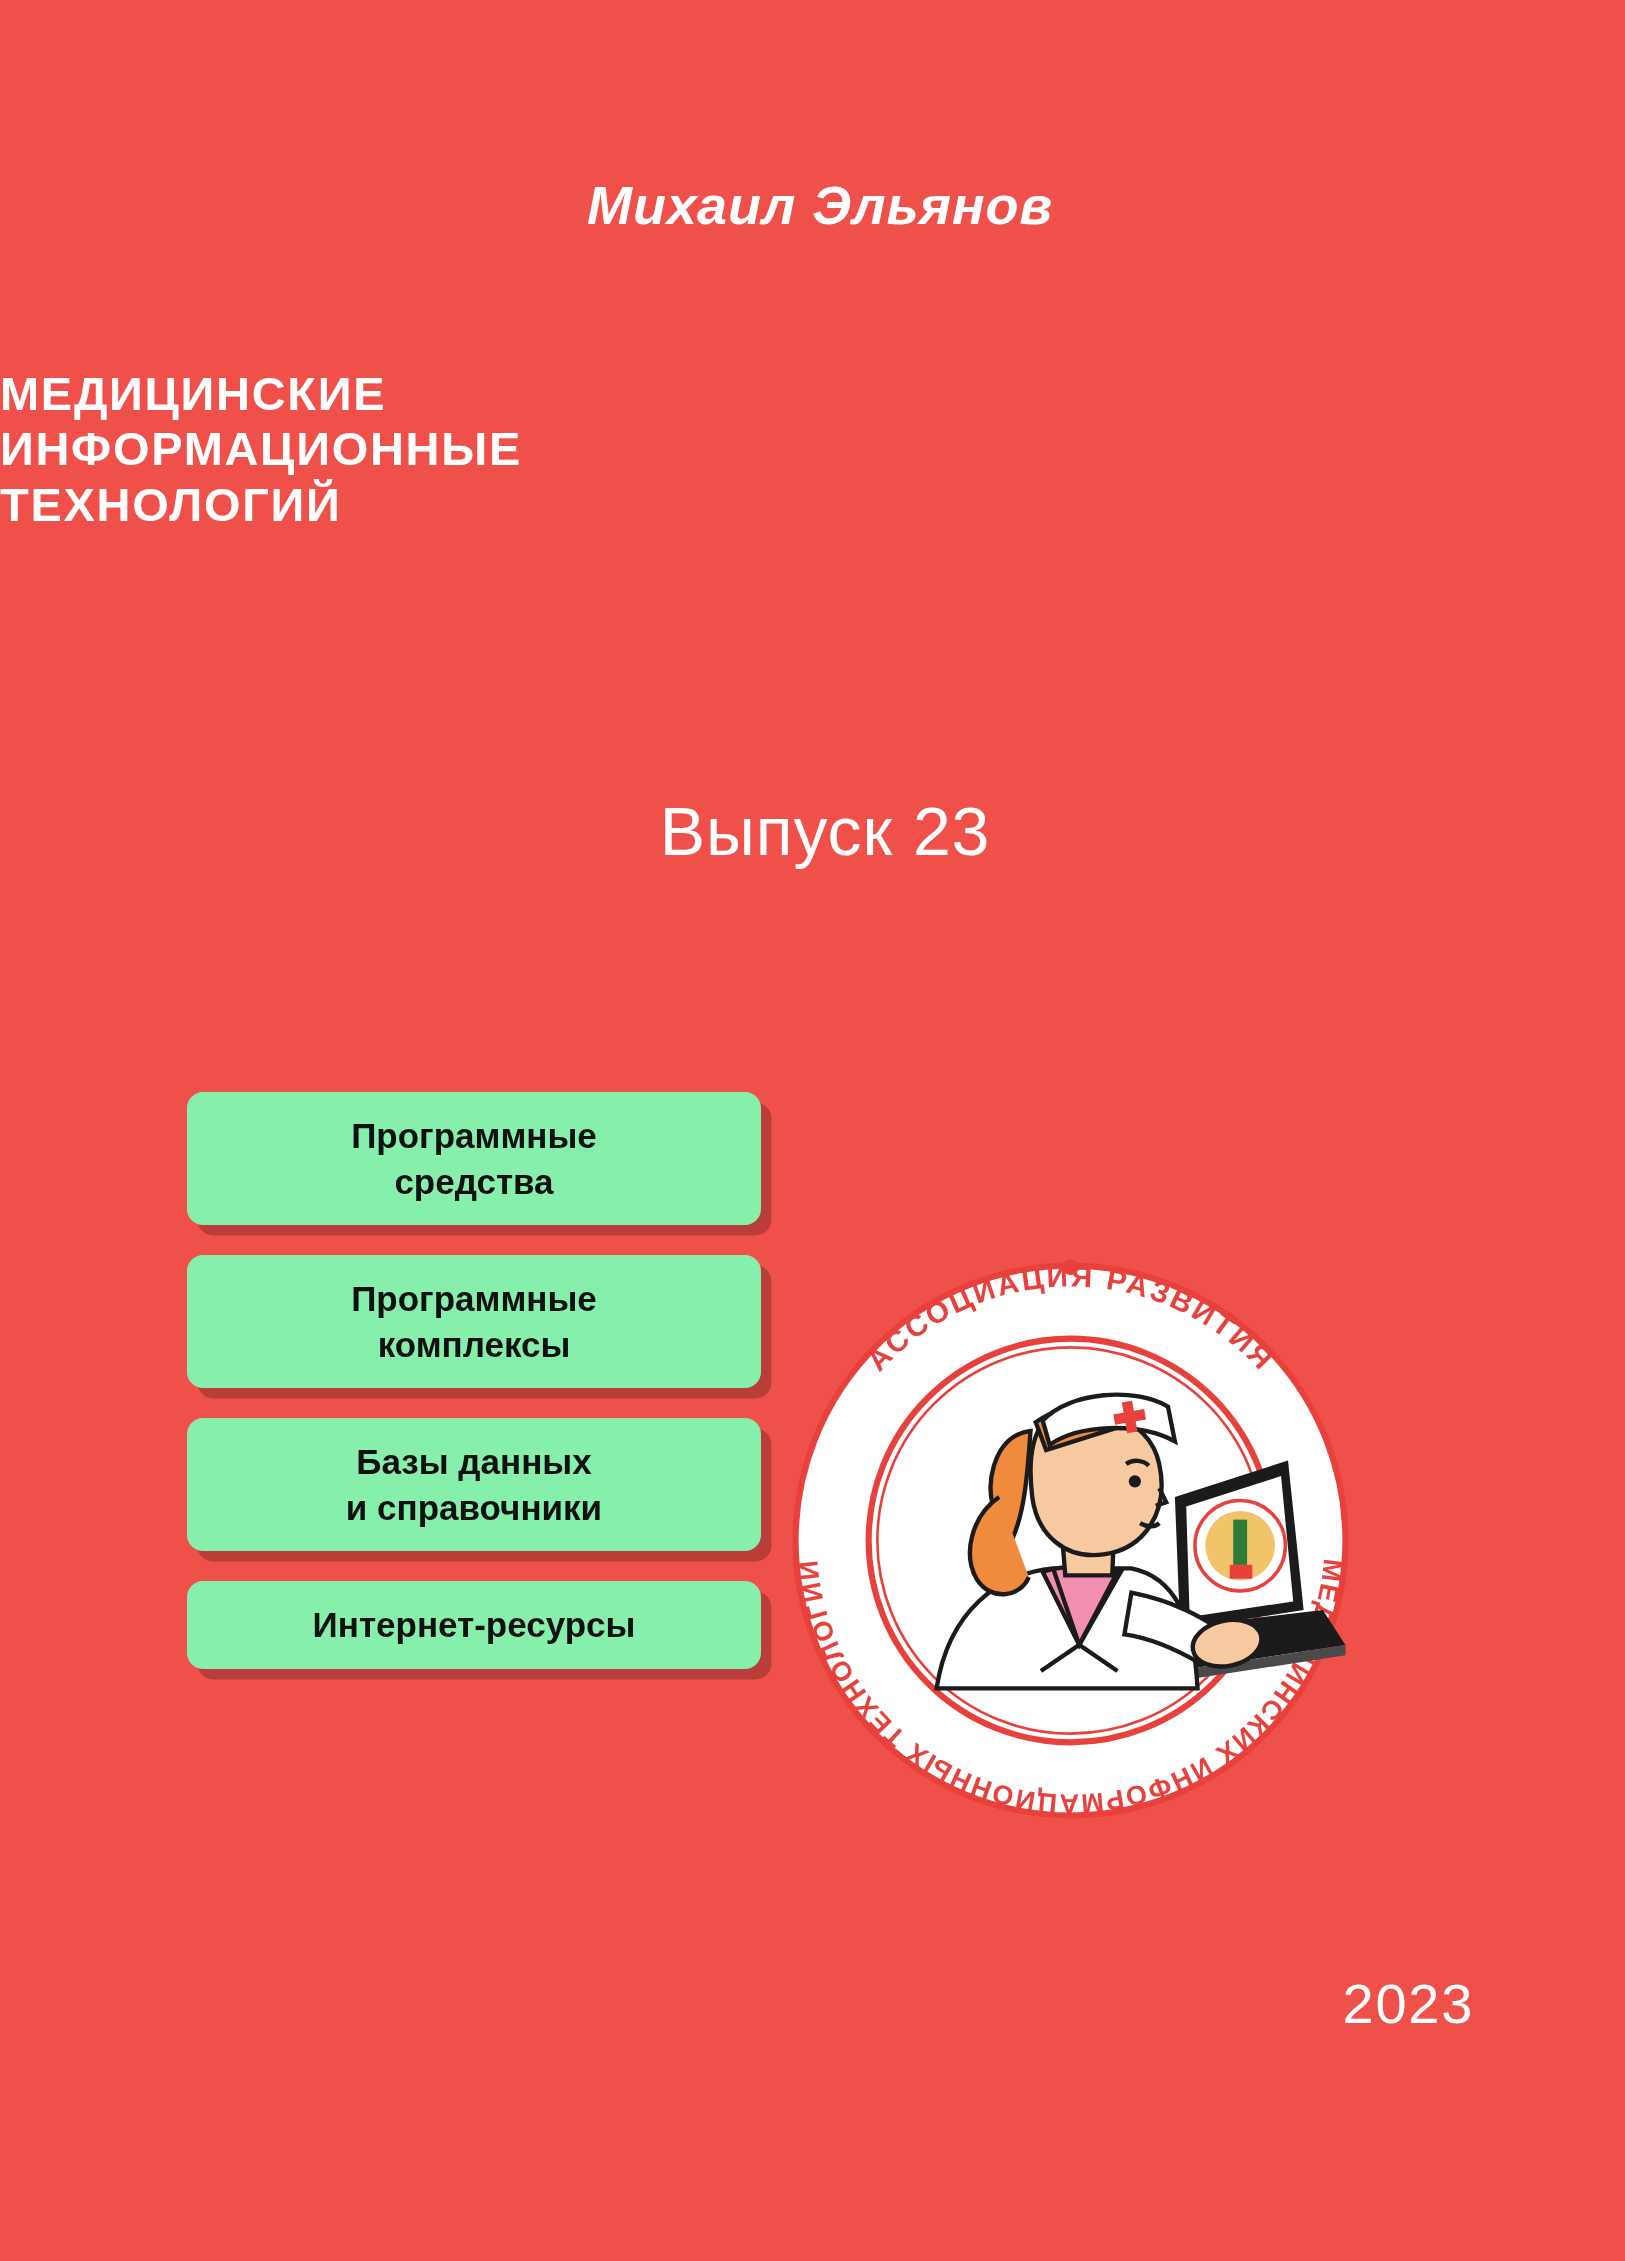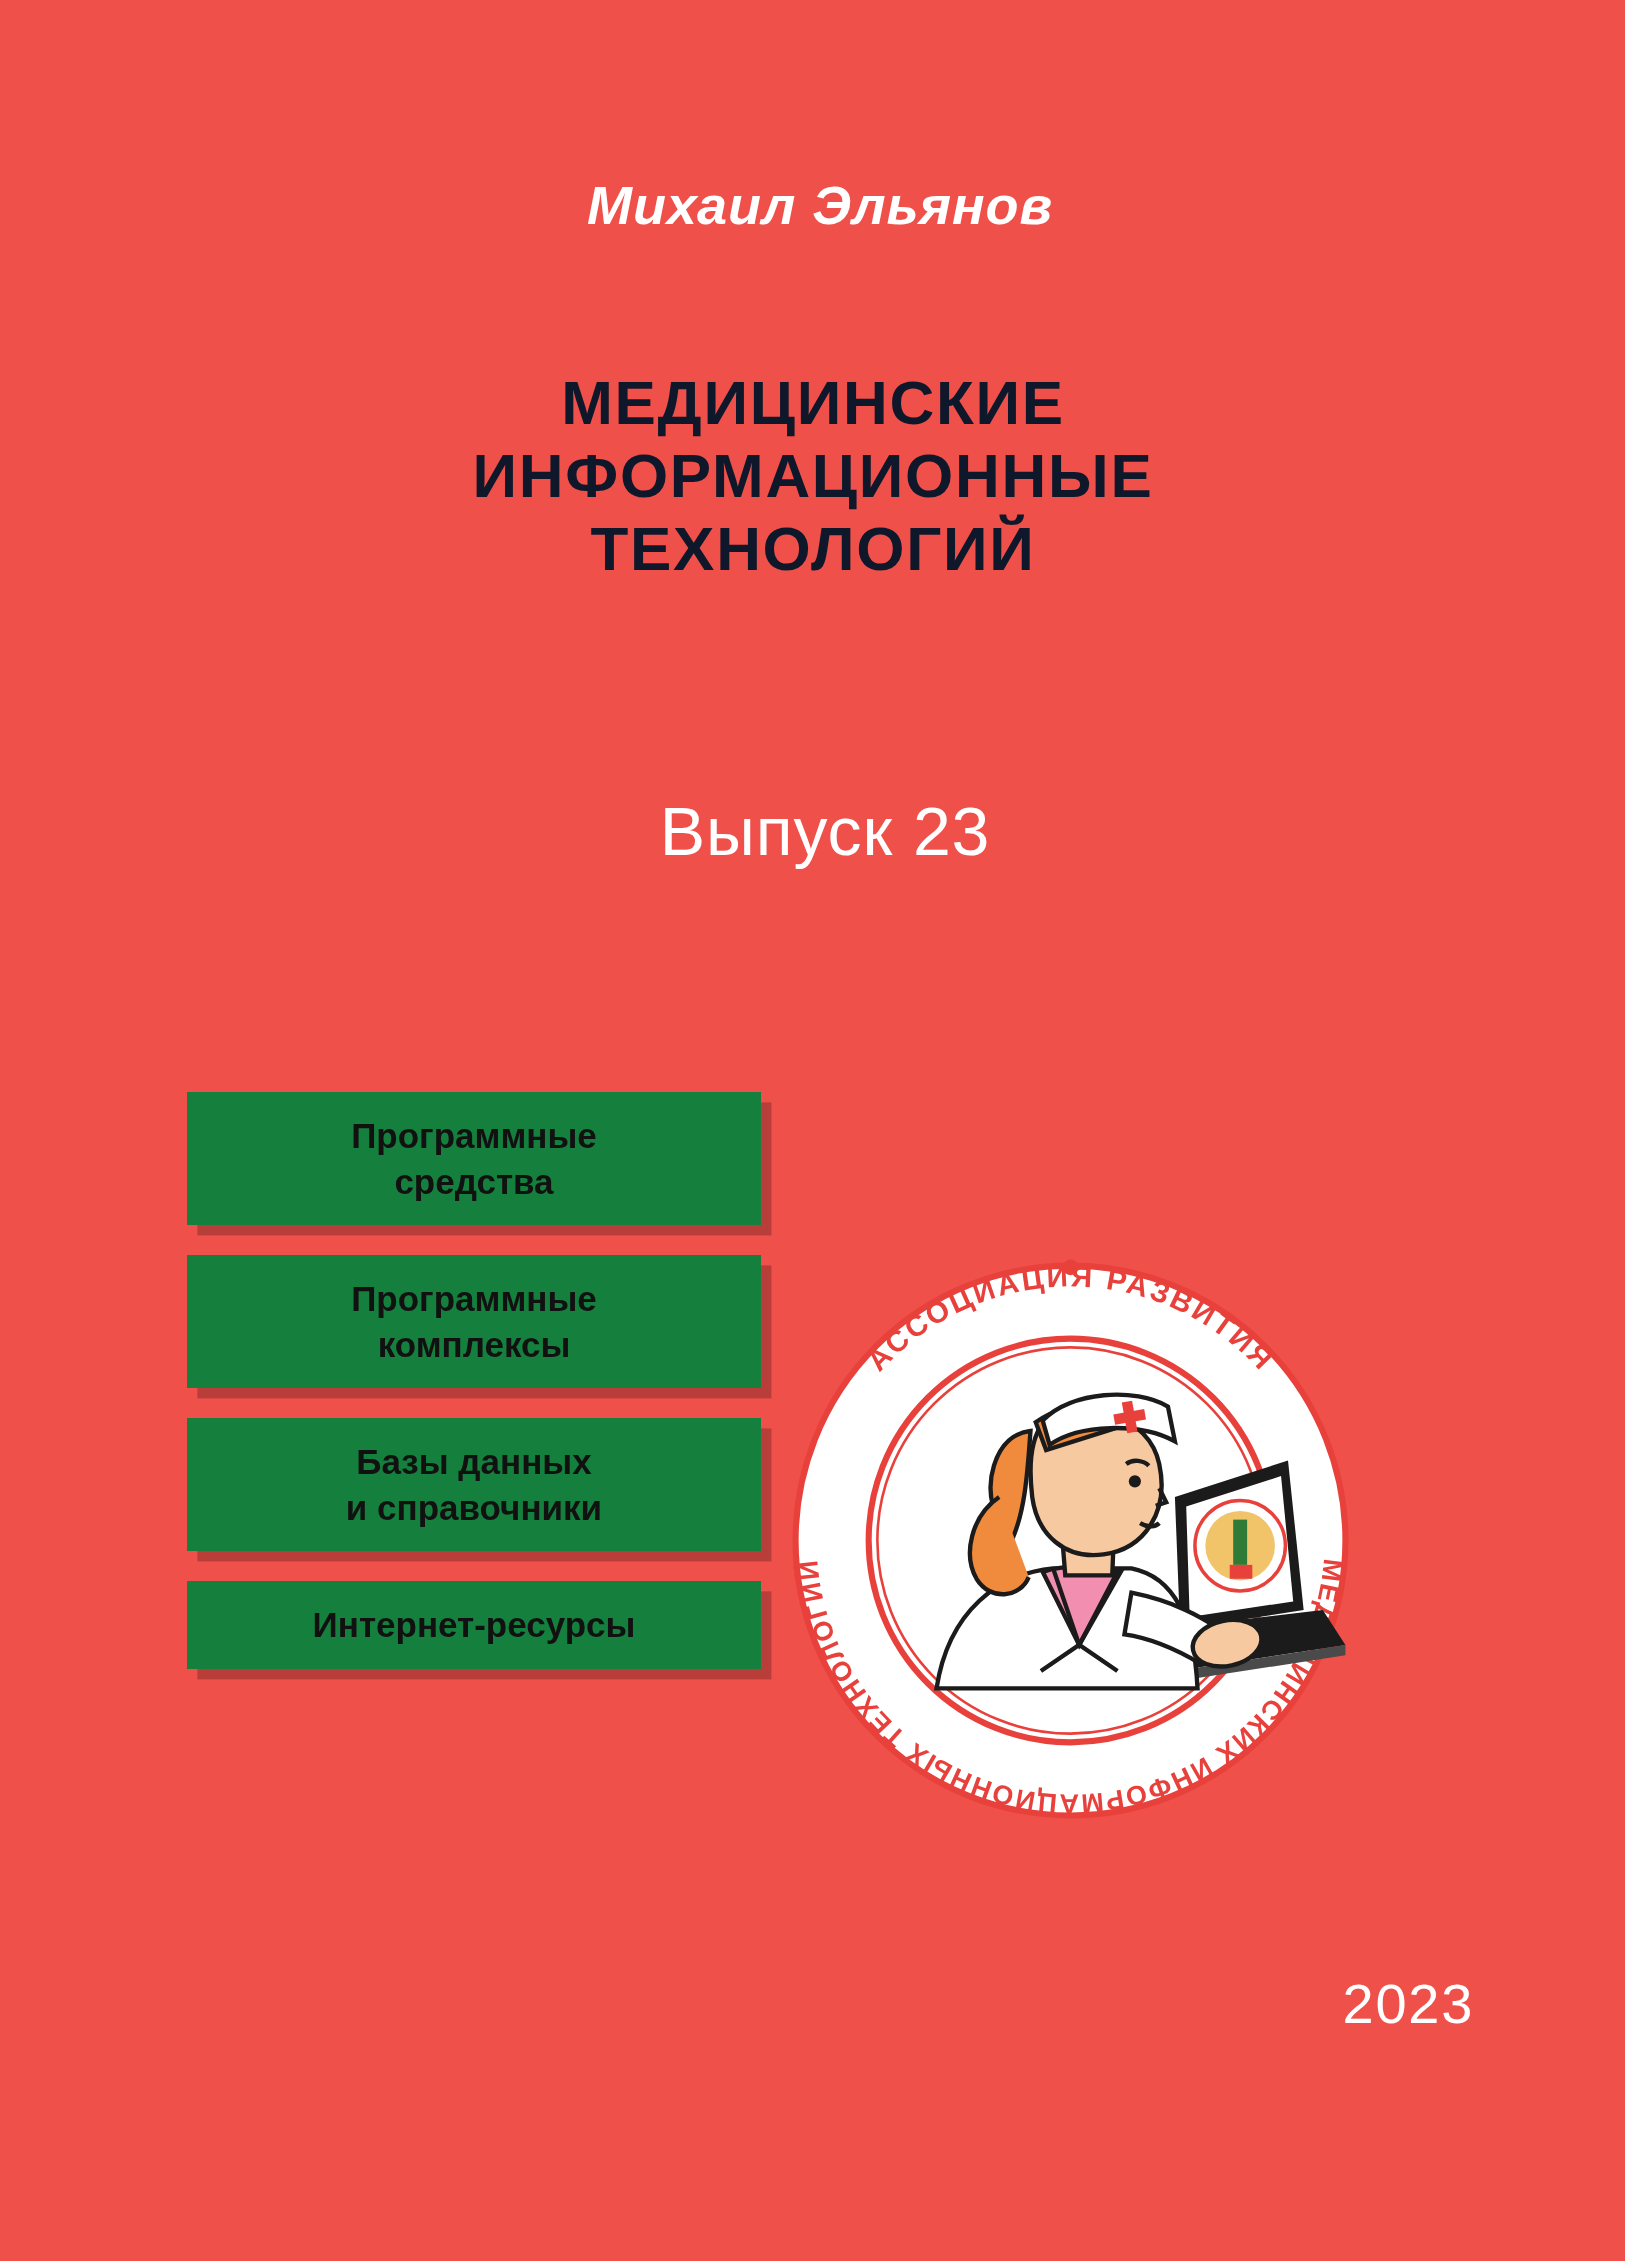"МЕДИЦИНСКИЕ" .title { color: #0f172a -> #ffffff; font-size: 62px -> 47px; text-align: center -> none }
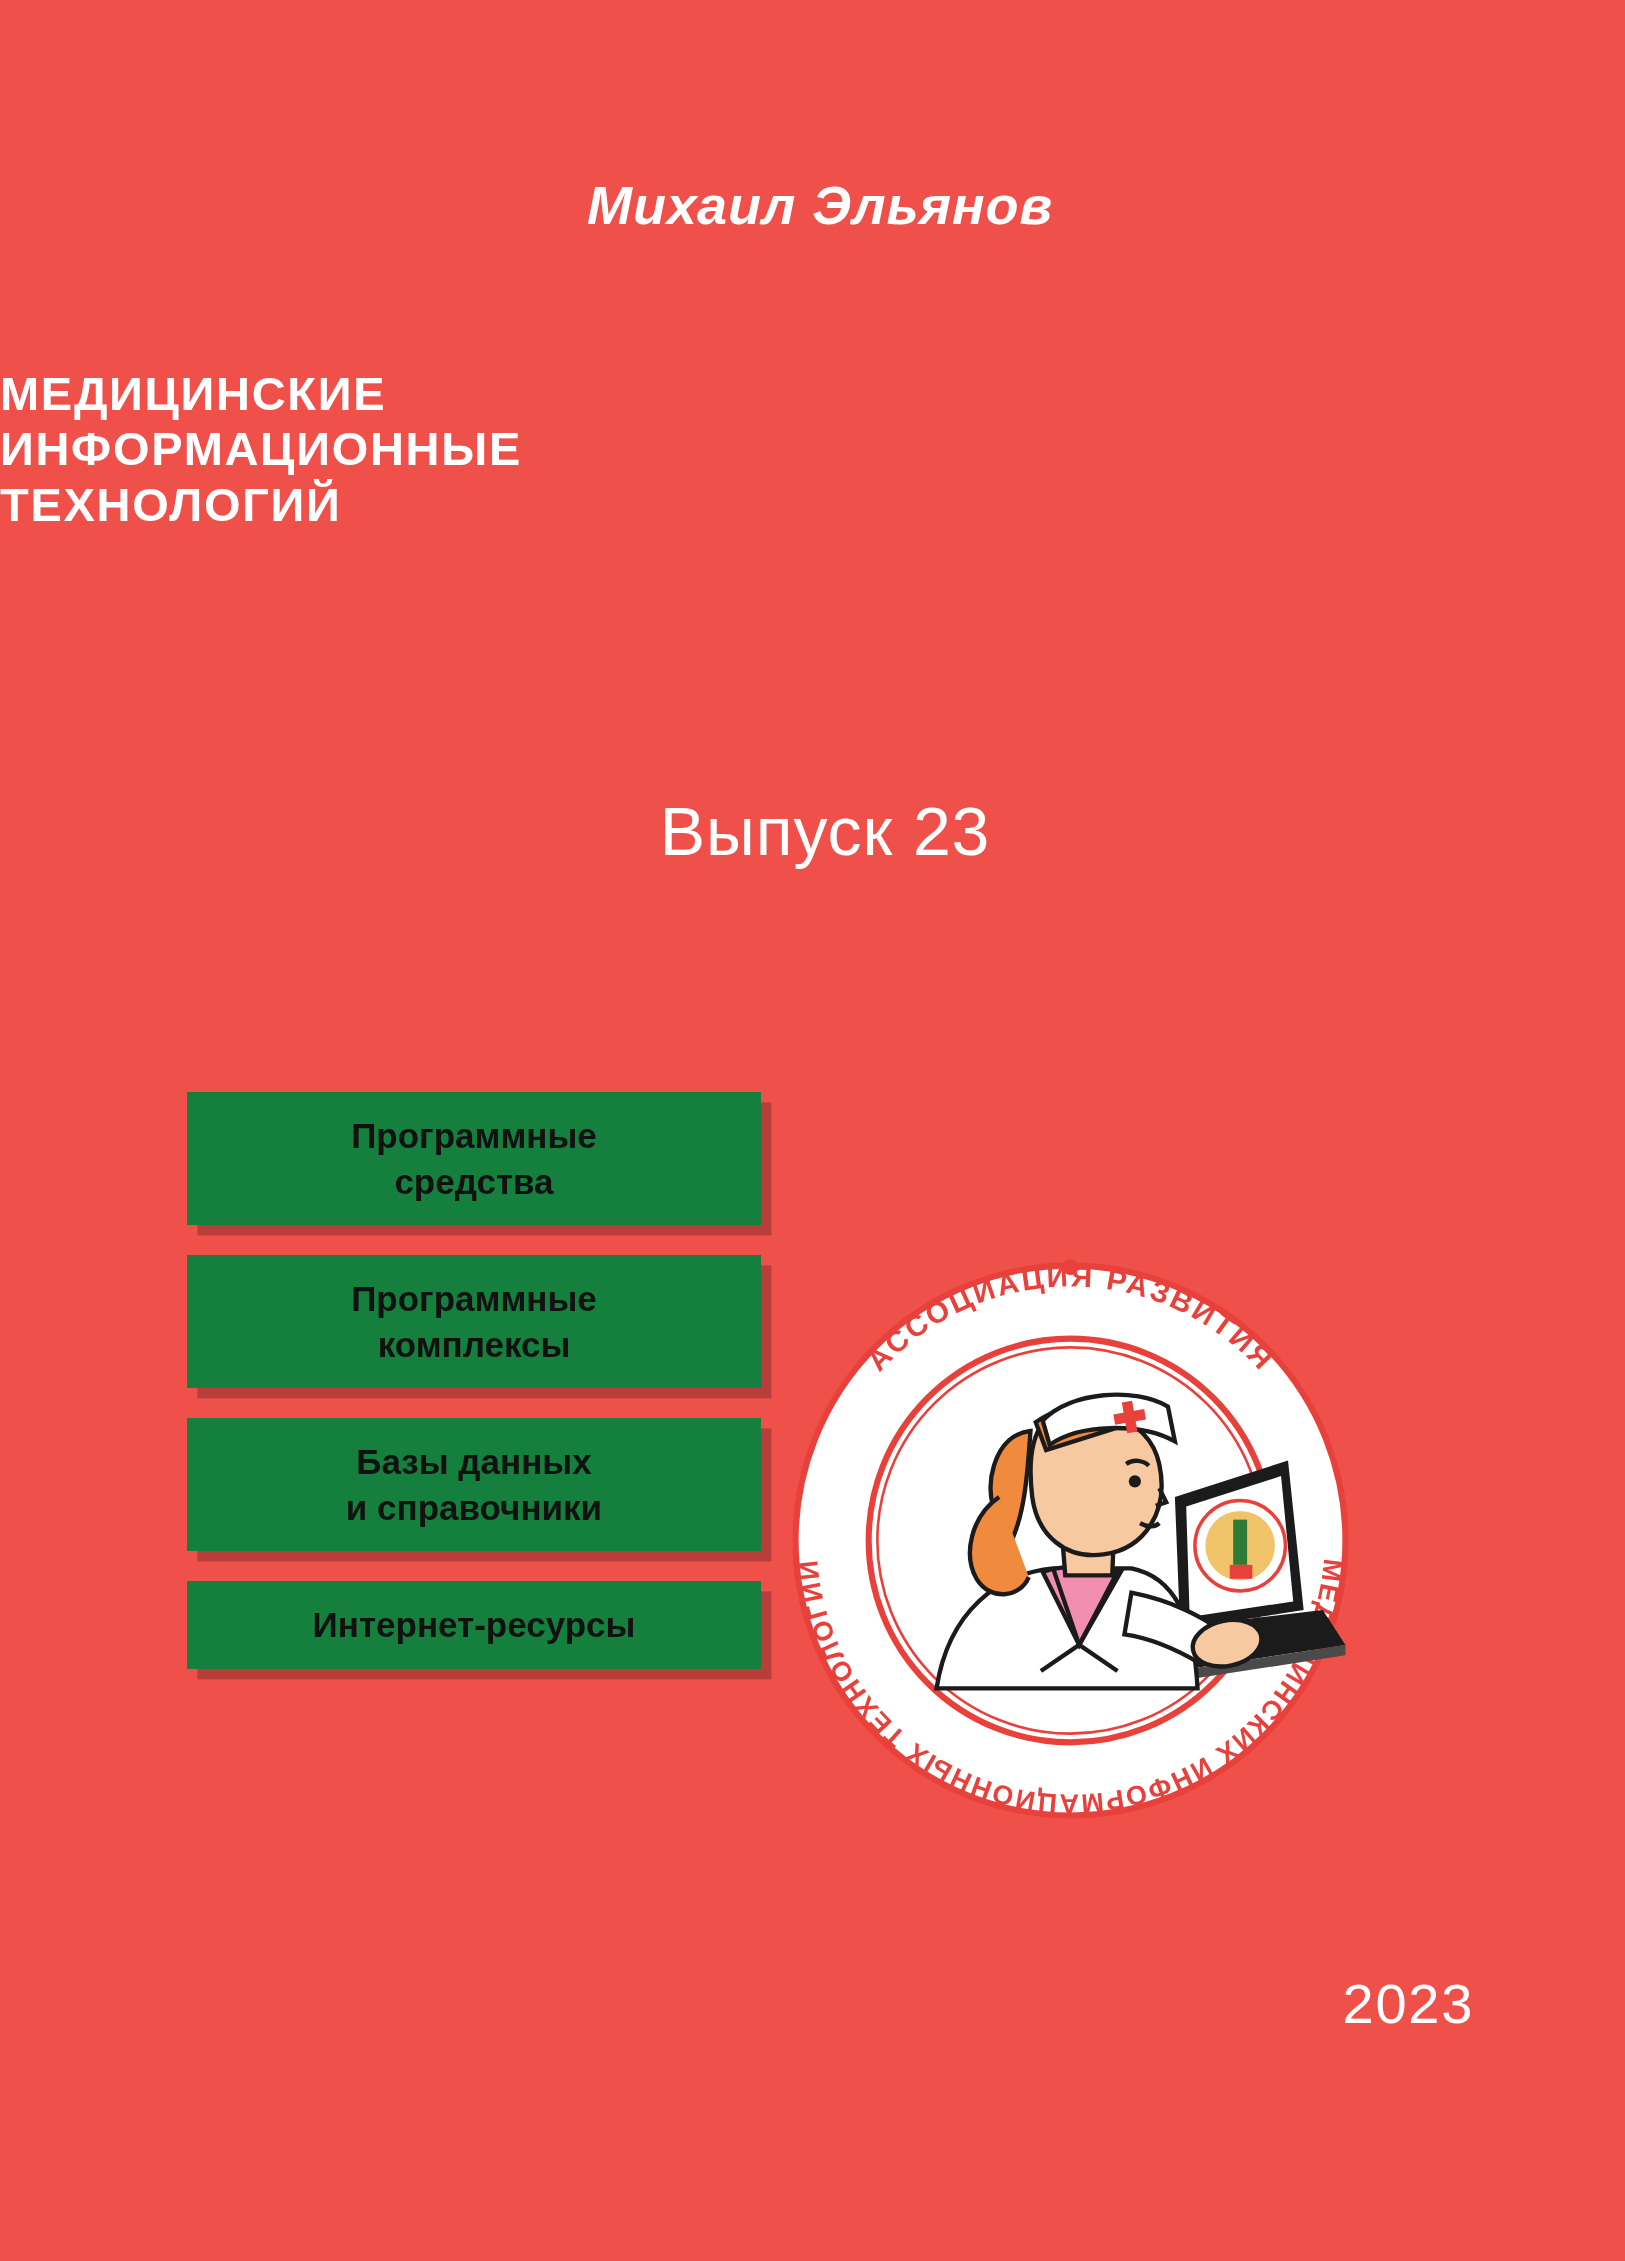"Программные" .topic { background: #15803d -> #86efac; border-radius: none -> 16px }
